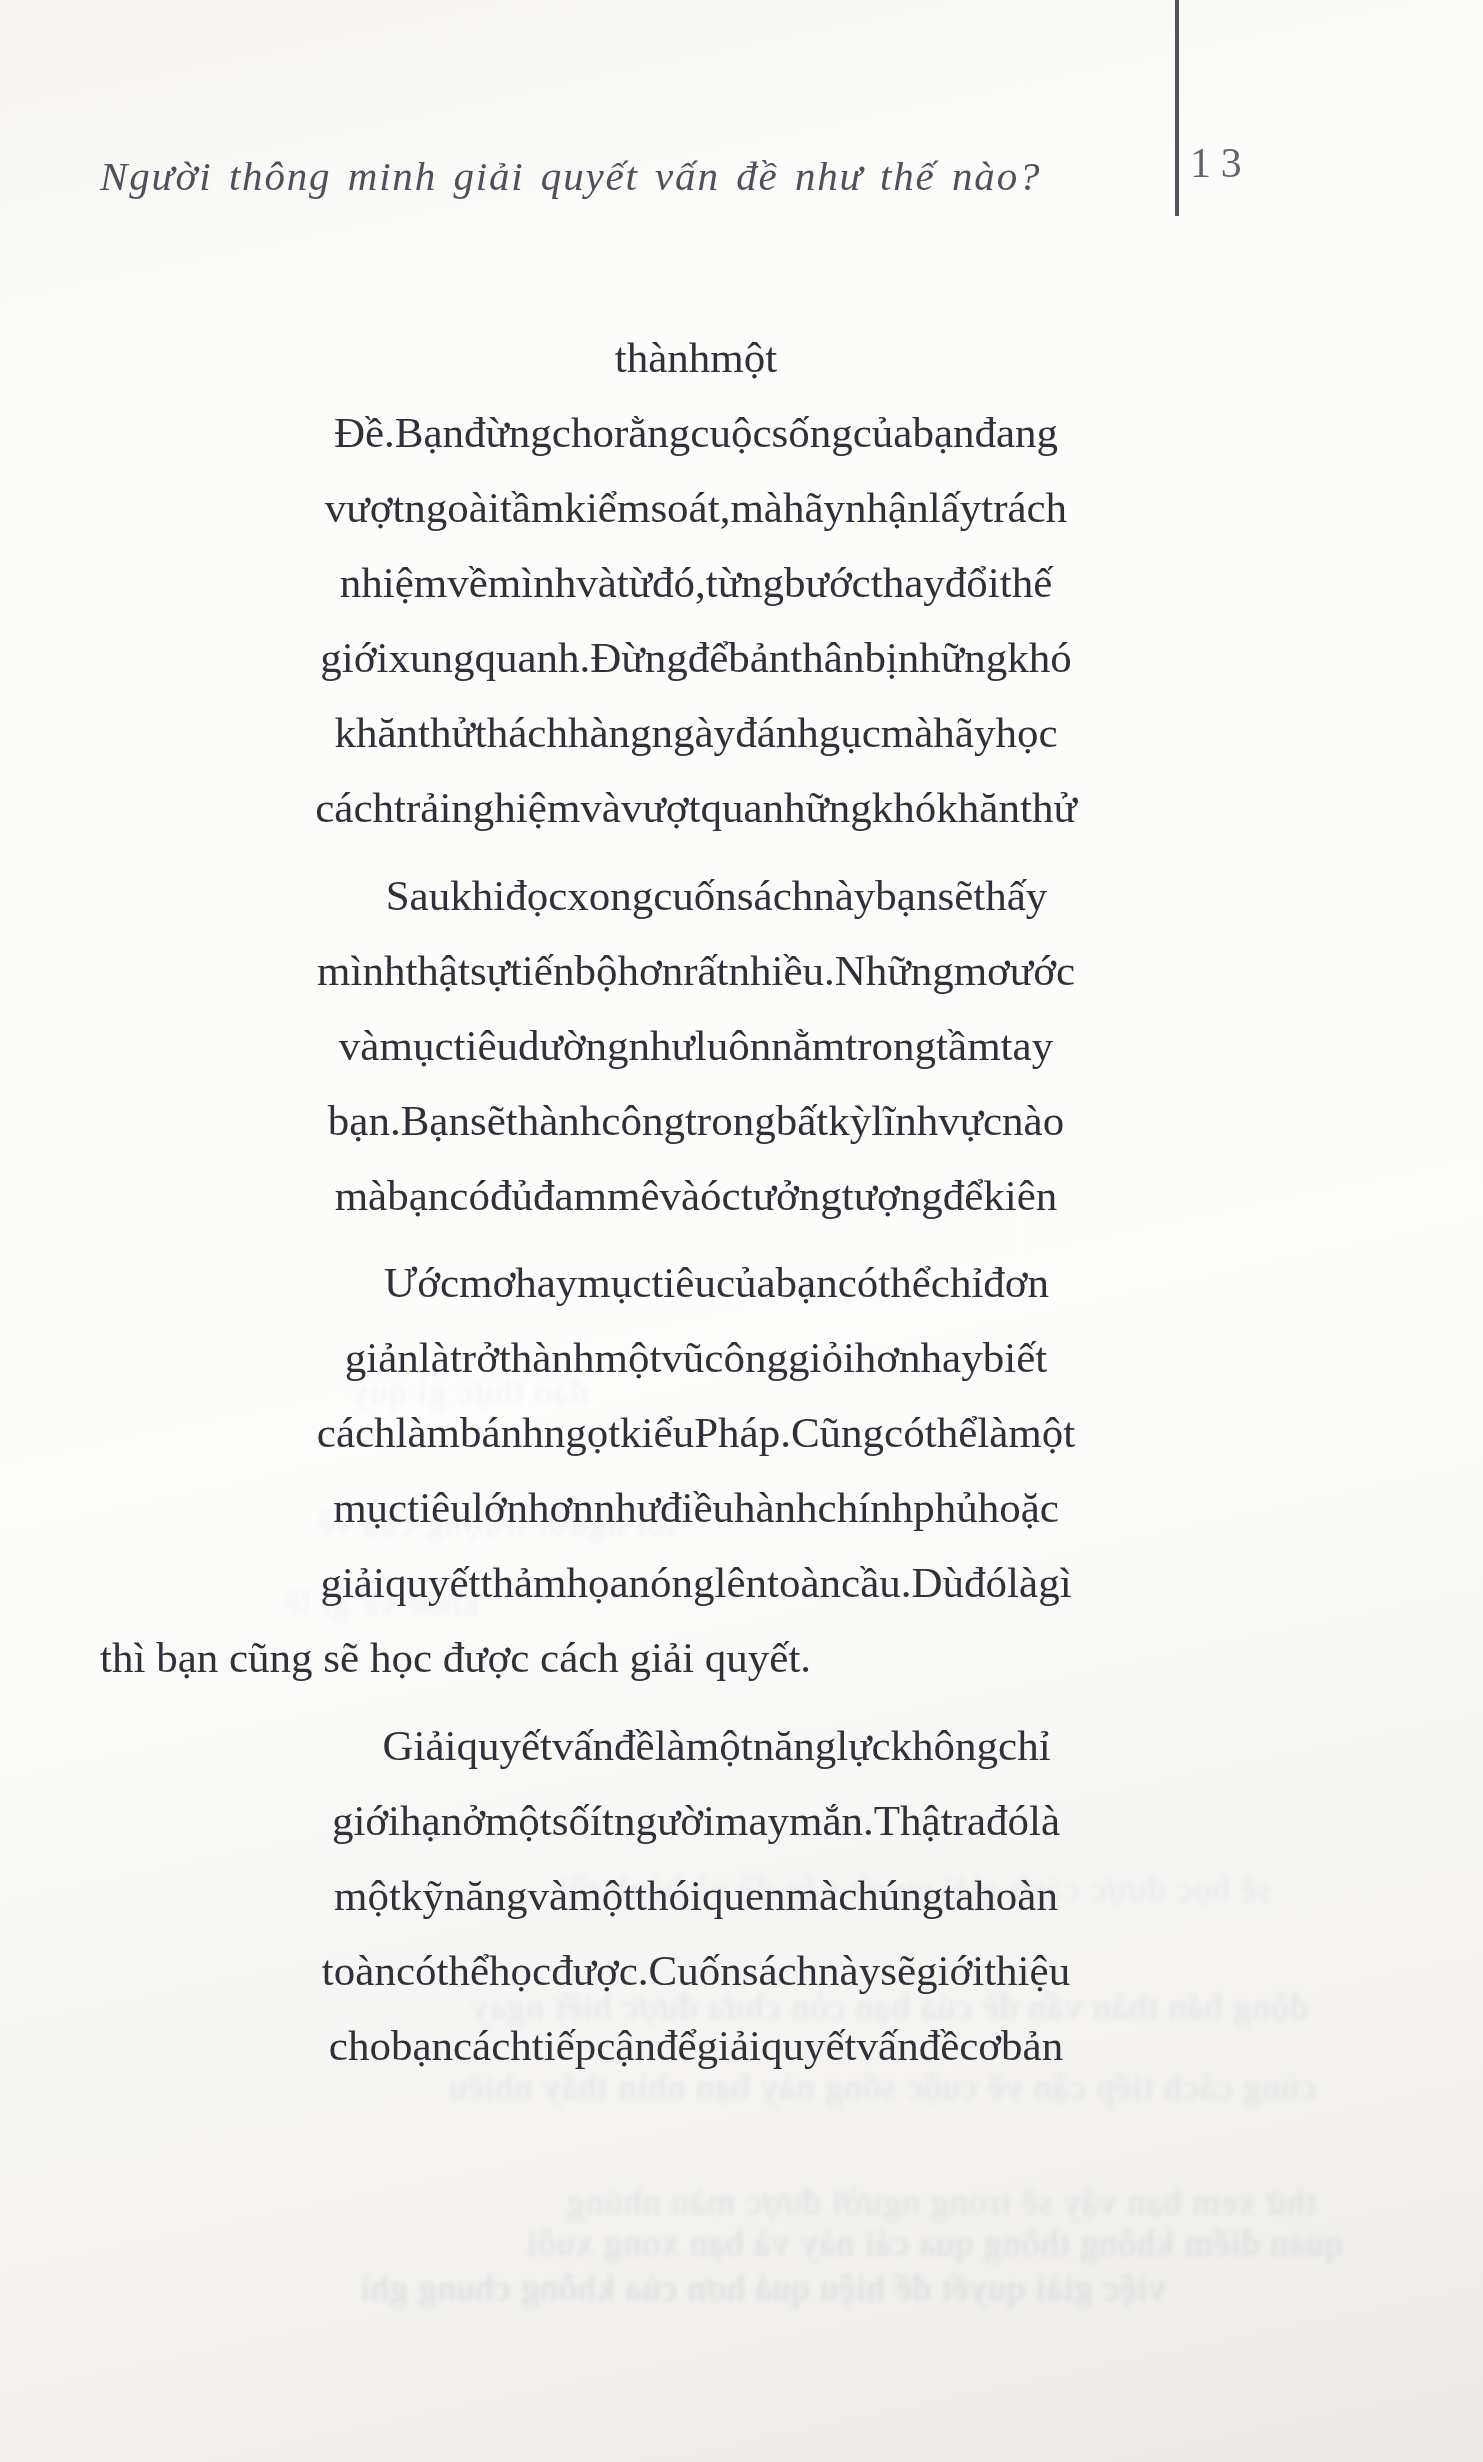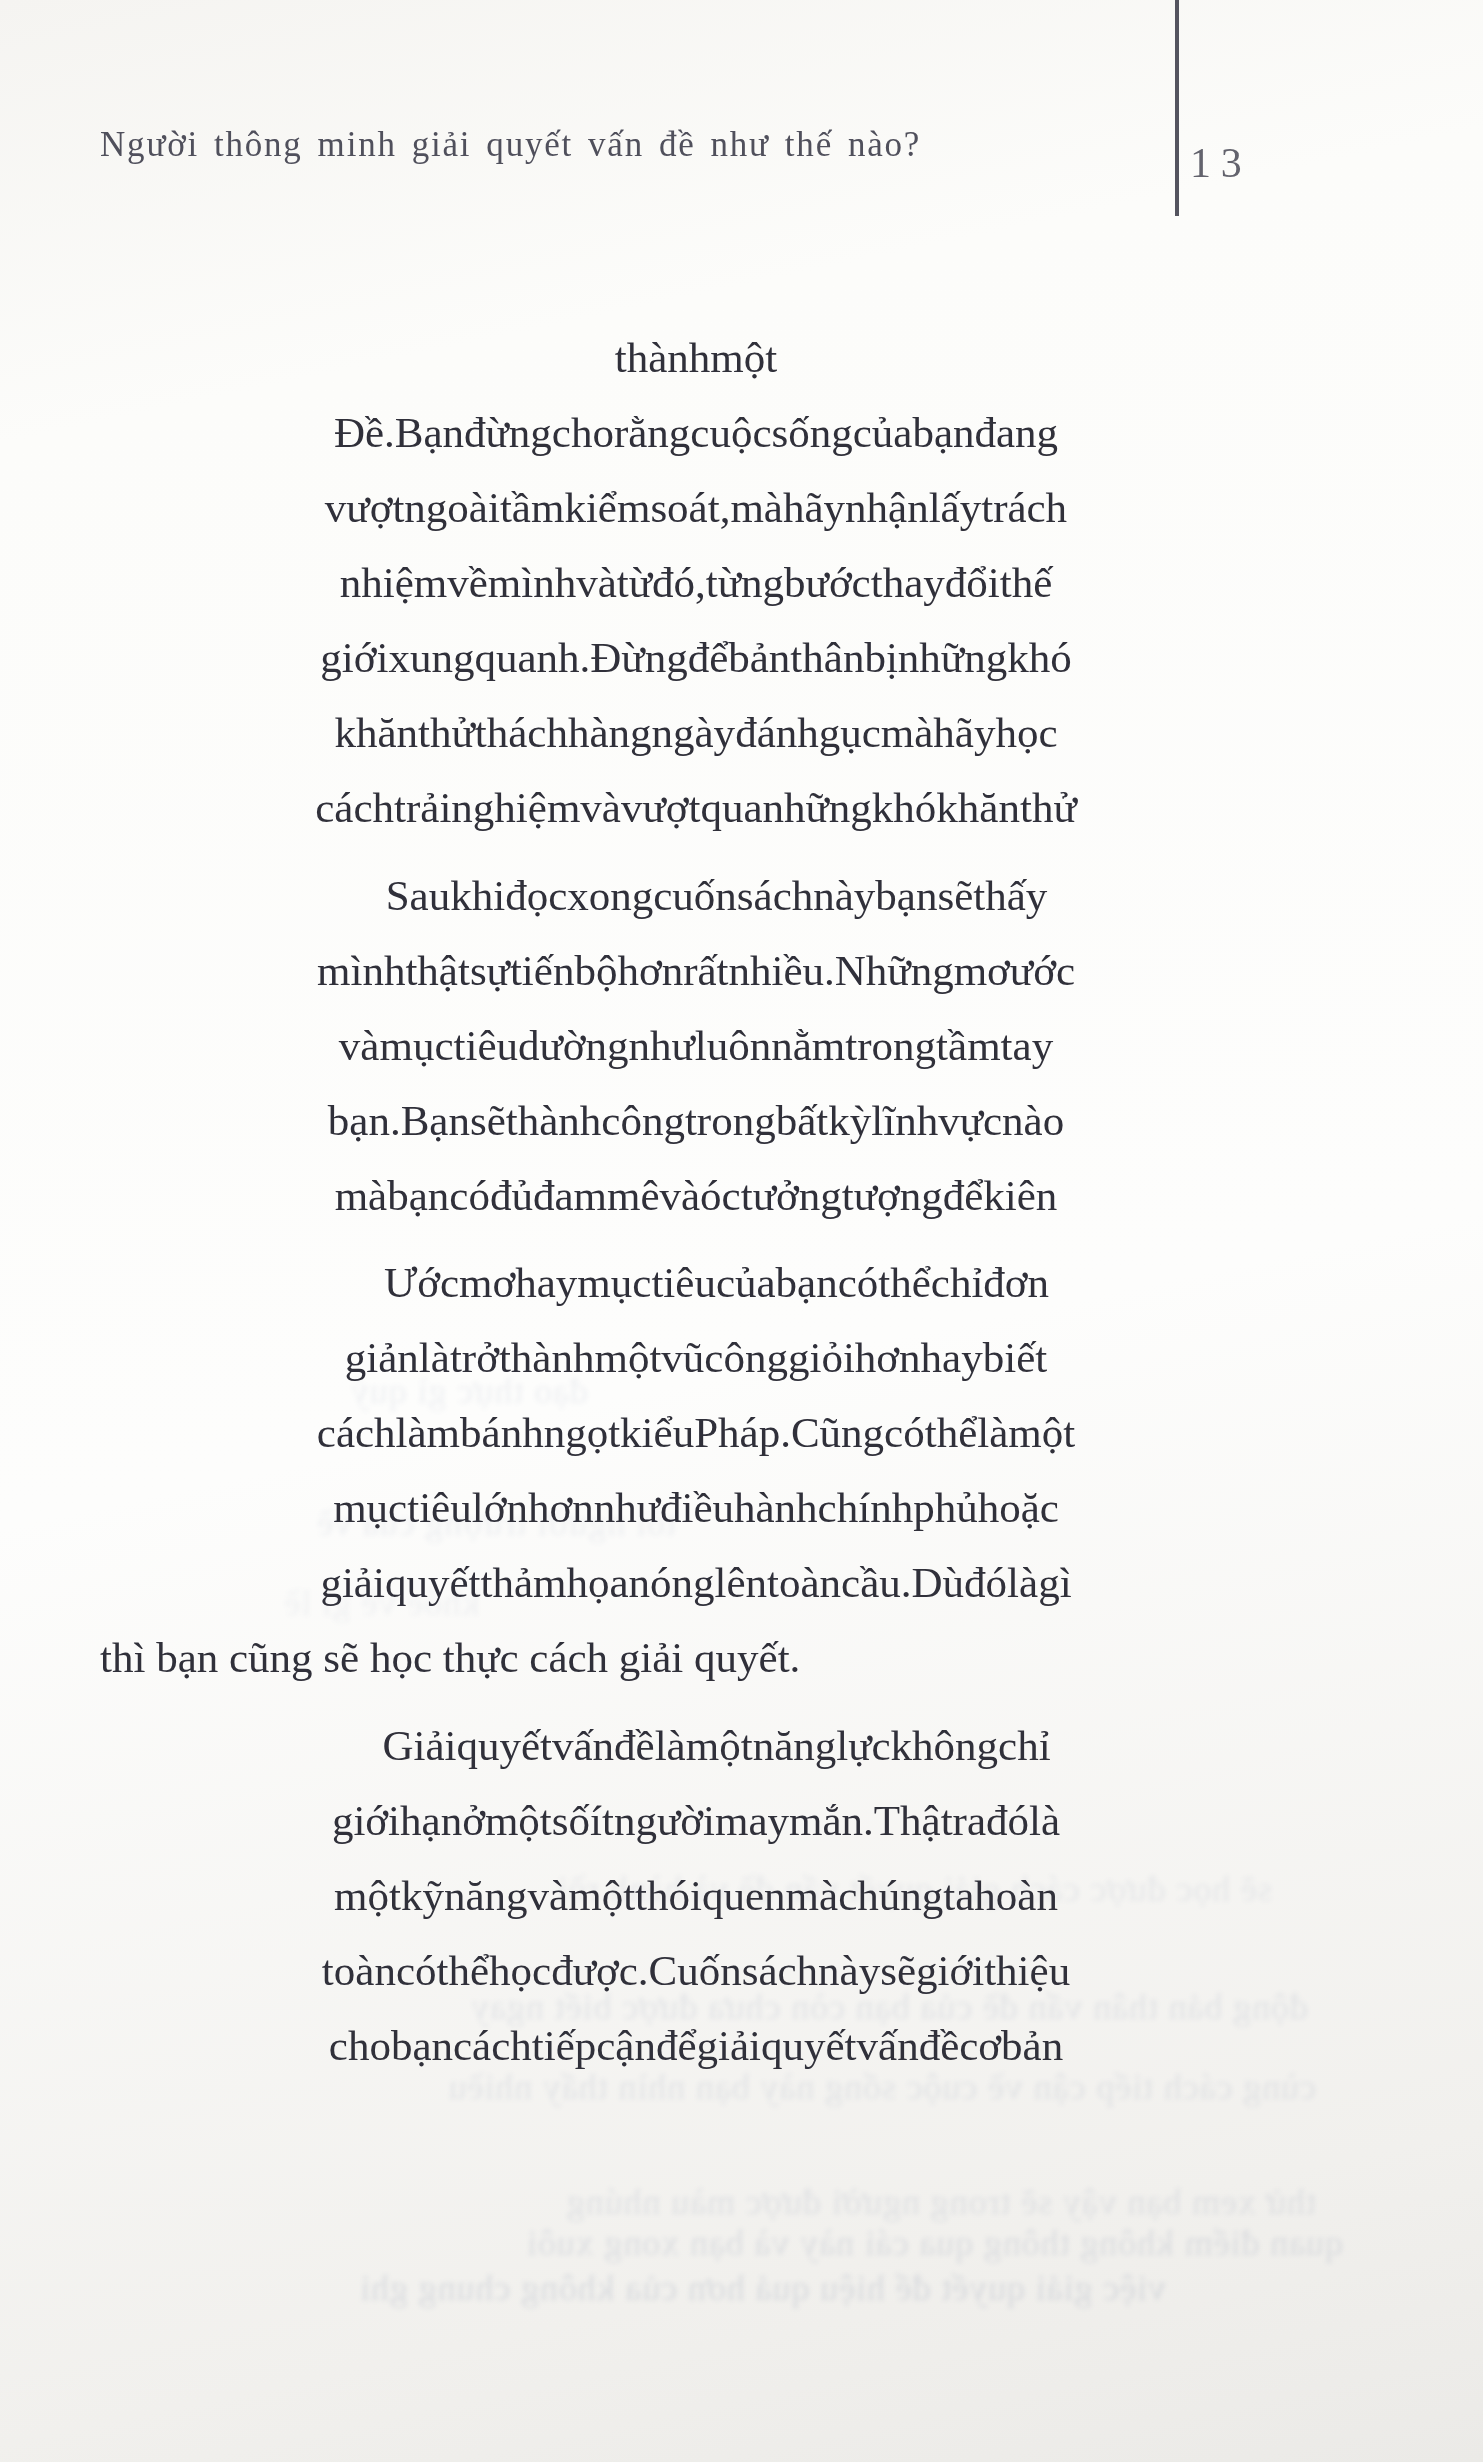"Người thông minh giải quyết" #running-title { font-size: 35px -> 41px; font-style: none -> italic; top: 125px -> 152px }
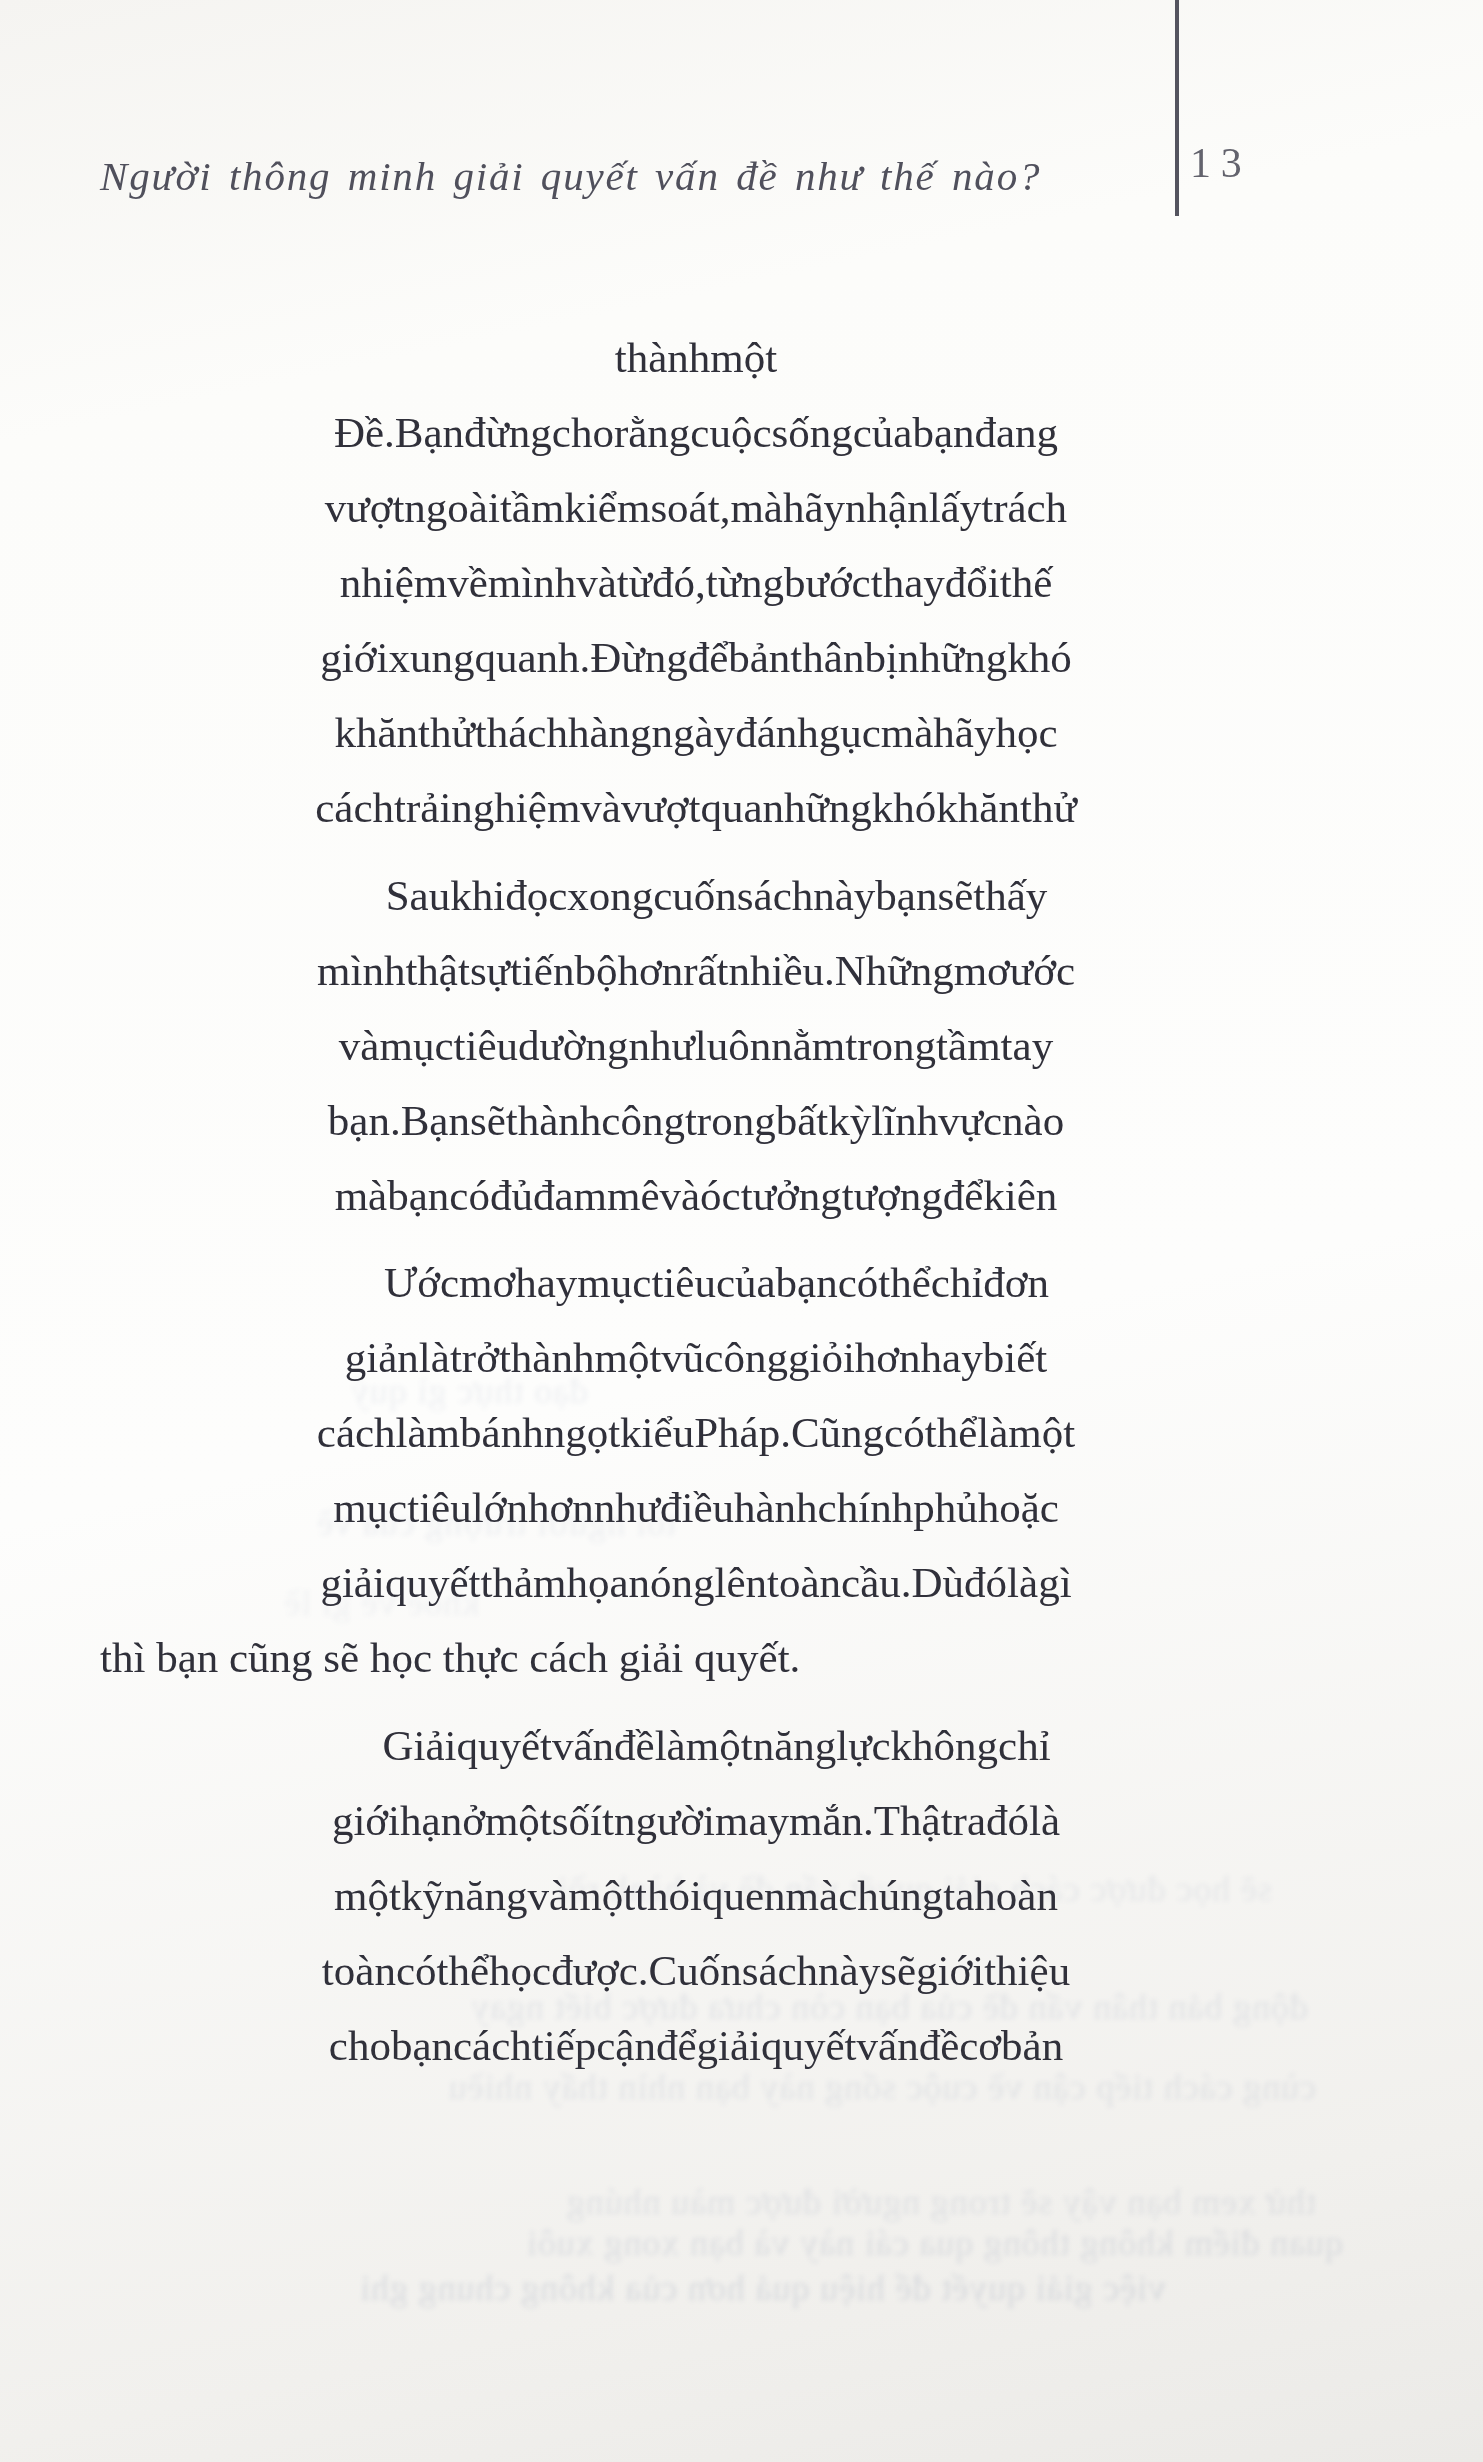"thì bạn cũng sẽ học" div.line { text: thực -> được }
